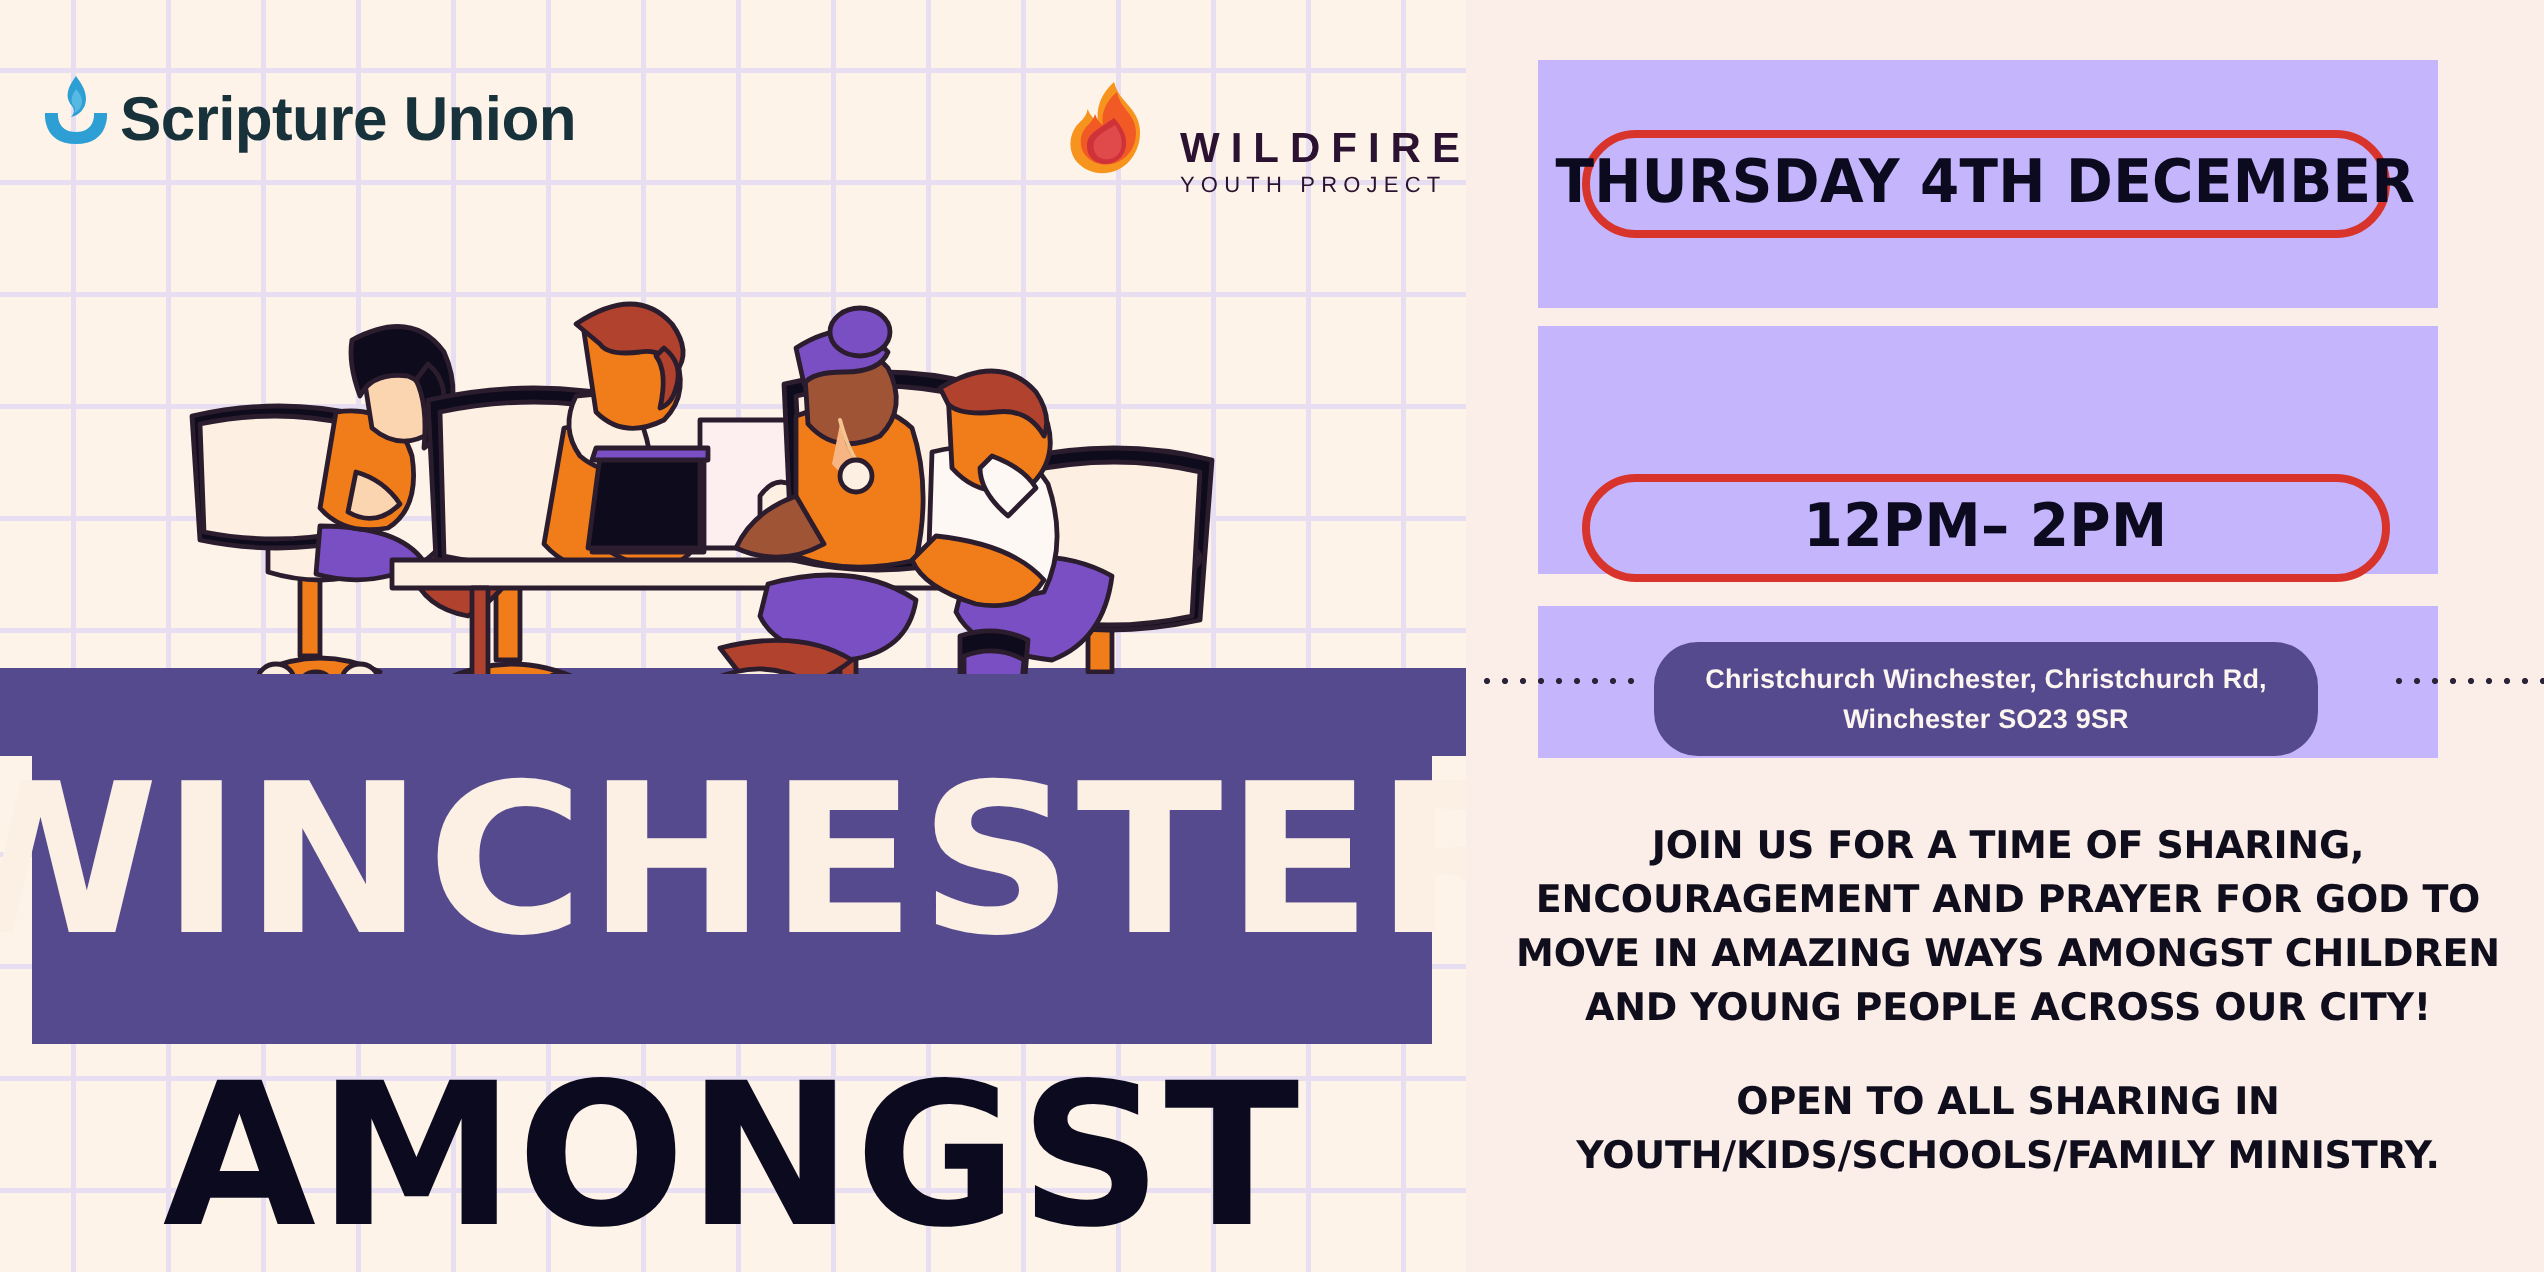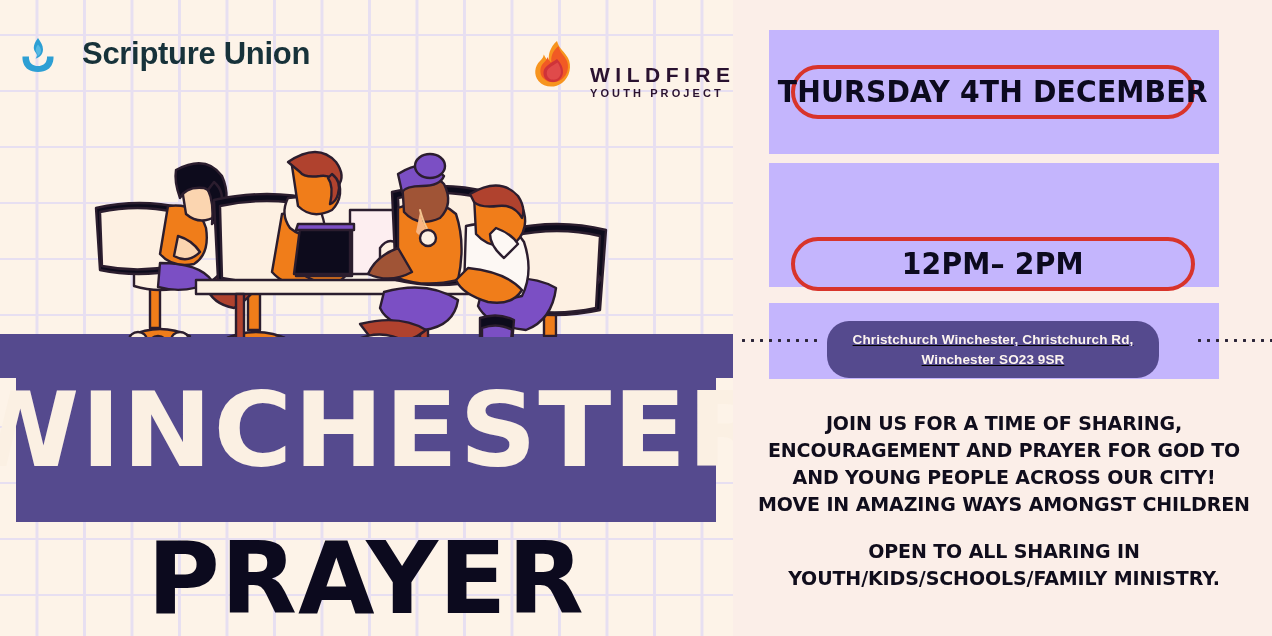"Scripture Union" .su-logo { align-items: flex-start -> flex-end; gap: 24px -> 2px }
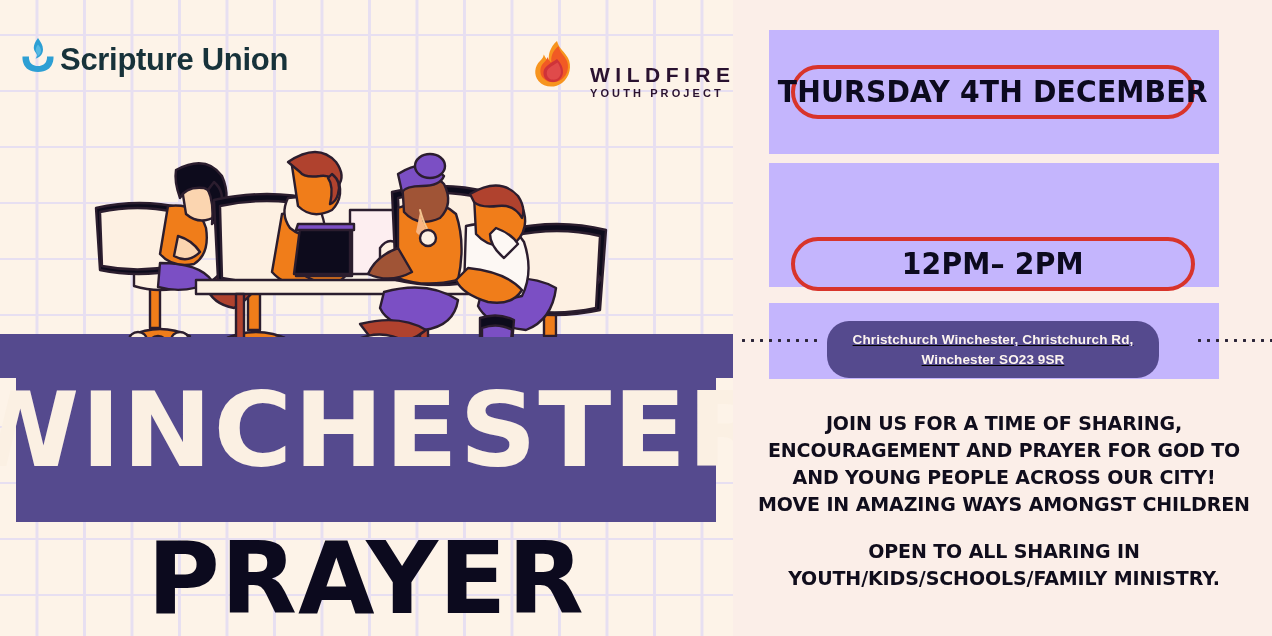"YOUTH PROJECT" .wf-sub { font-weight: 700 -> 400 }
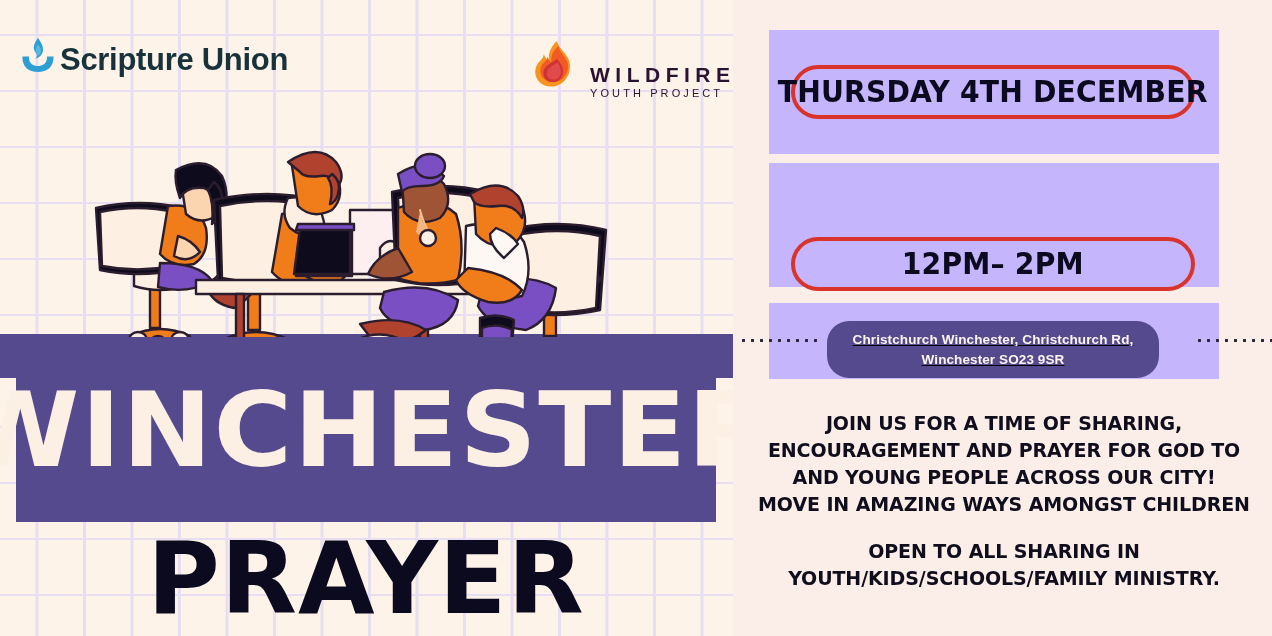"Christchurch Winchester, Christchurch" .venue-pill { text-decoration: underline -> none }
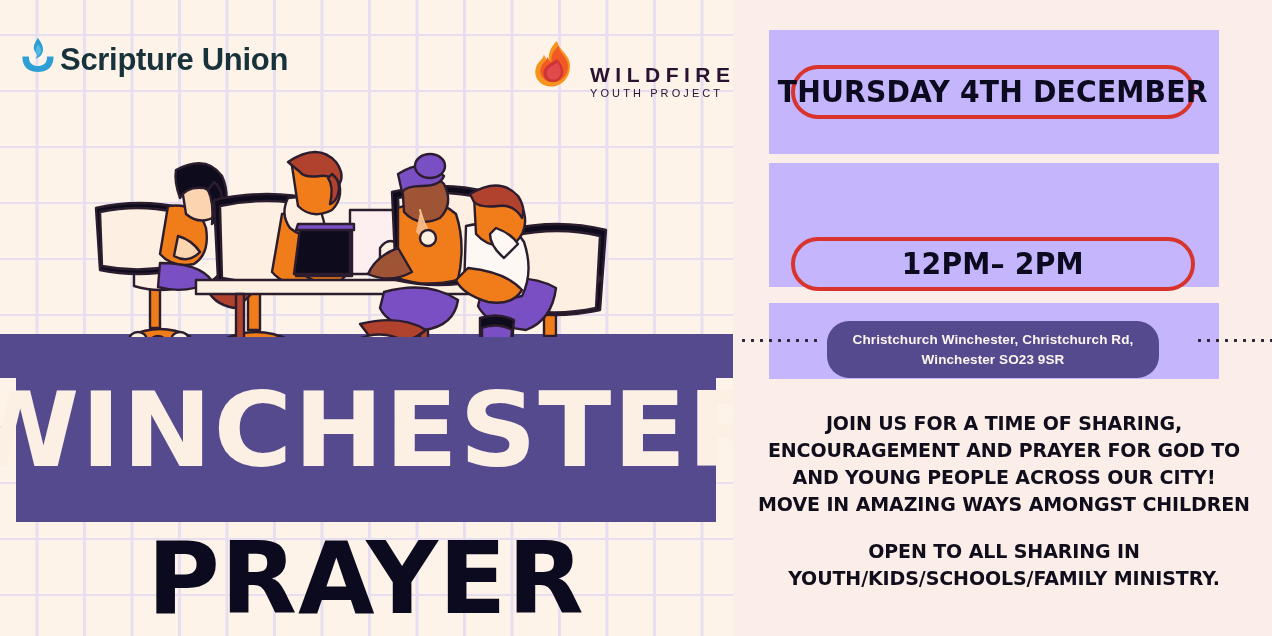"AND YOUNG PEOPLE ACROSS OUR" div { order: before "MOVE IN AMAZING WAYS AMONGST" -> after "MOVE IN AMAZING WAYS AMONGST" }
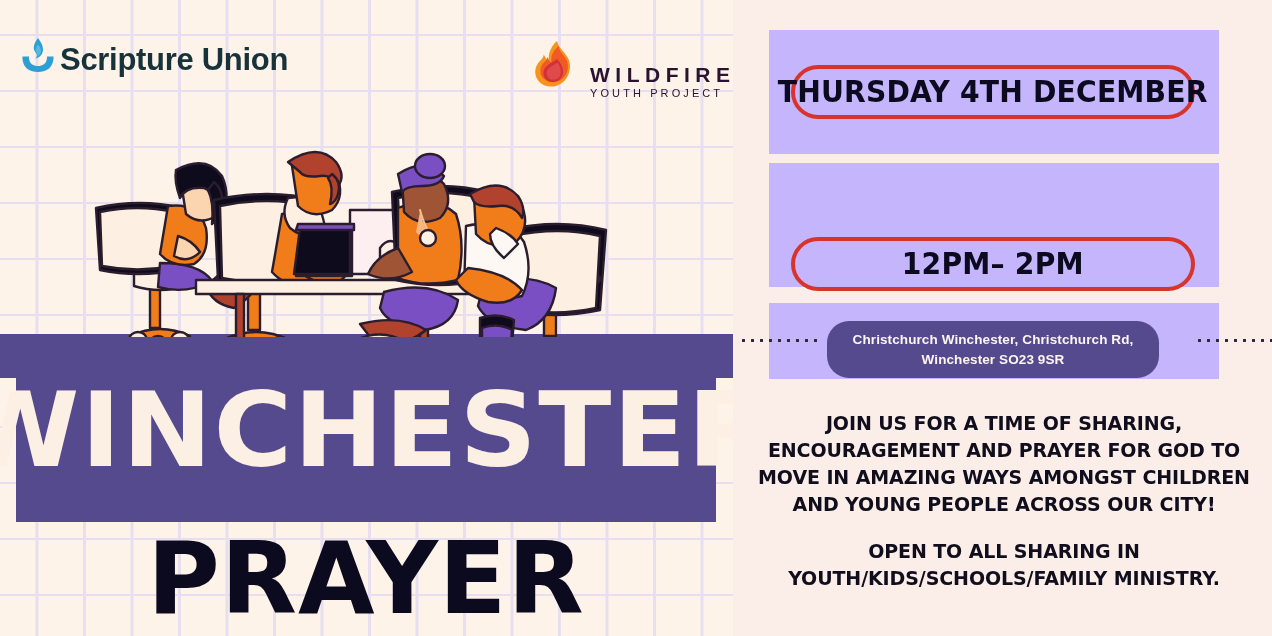"PRAYER" span.gather-title { text: PRAYER -> AMONGST }
